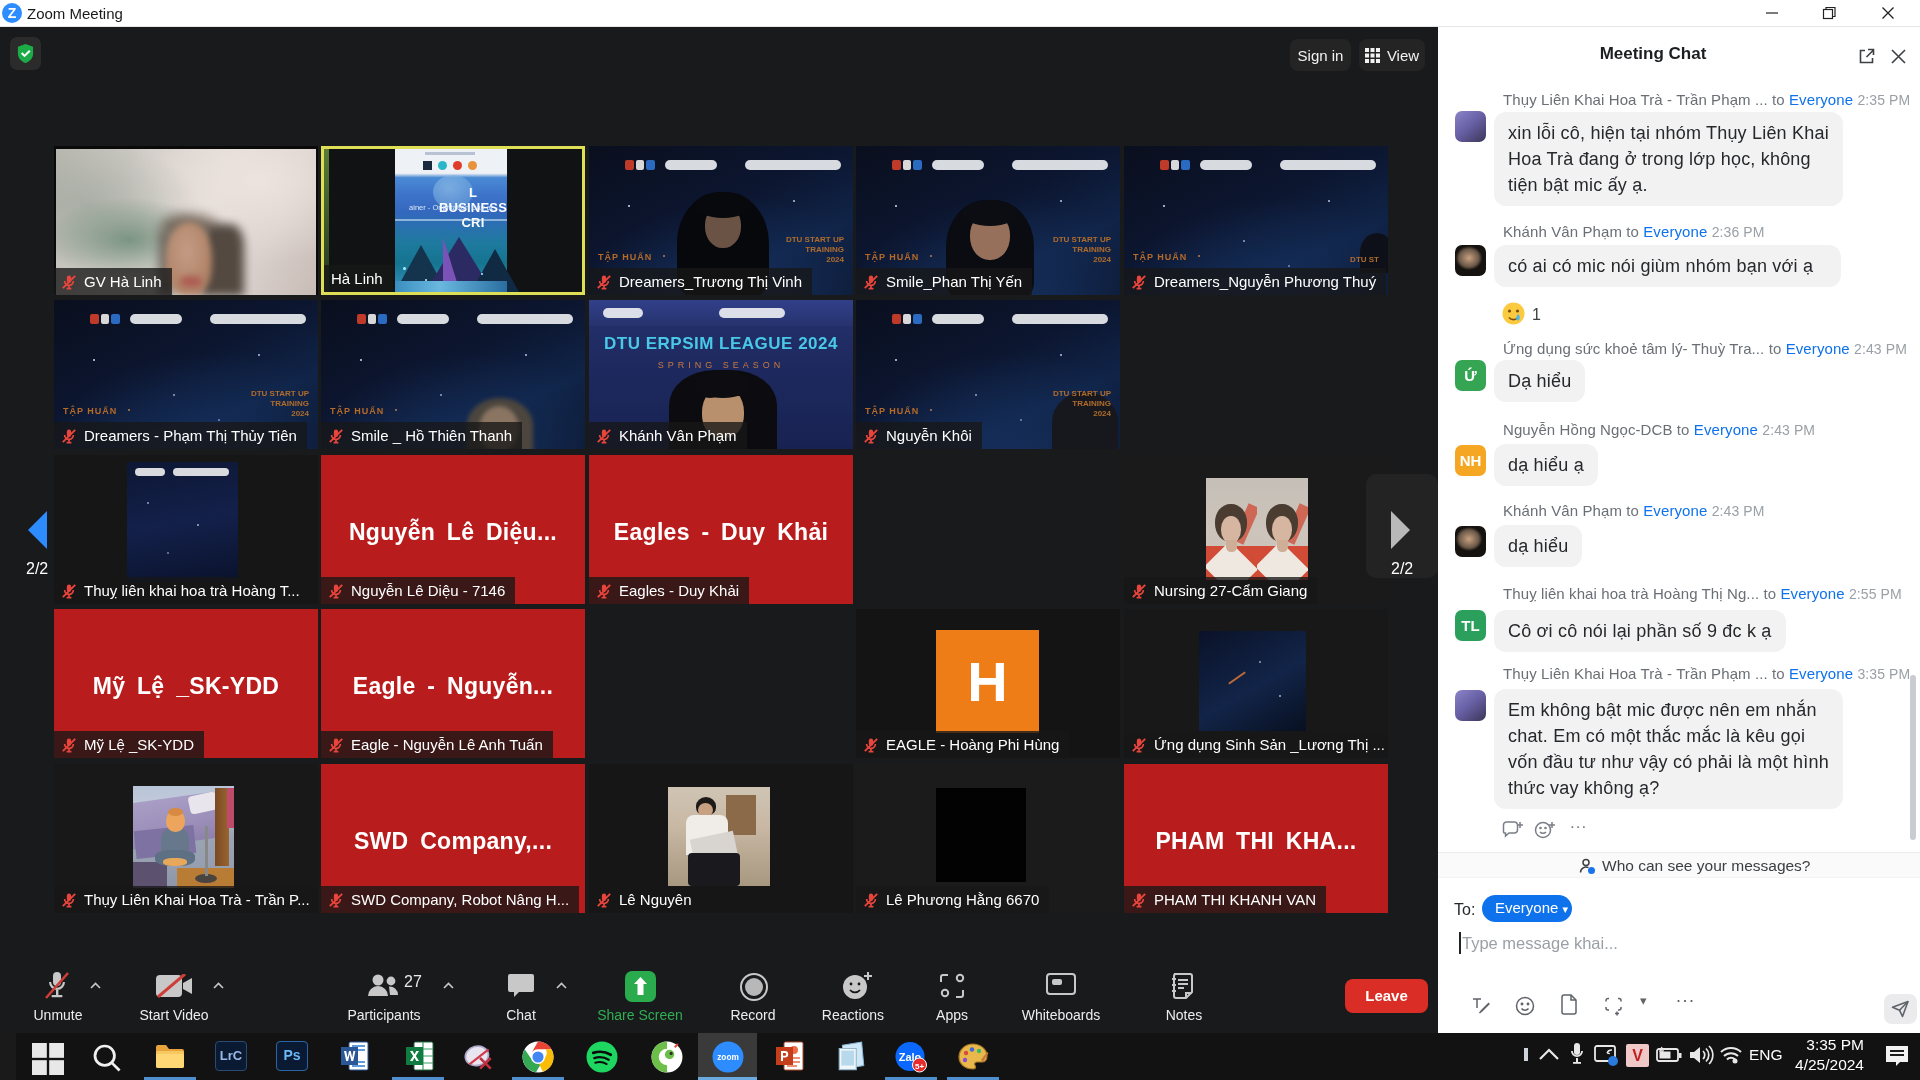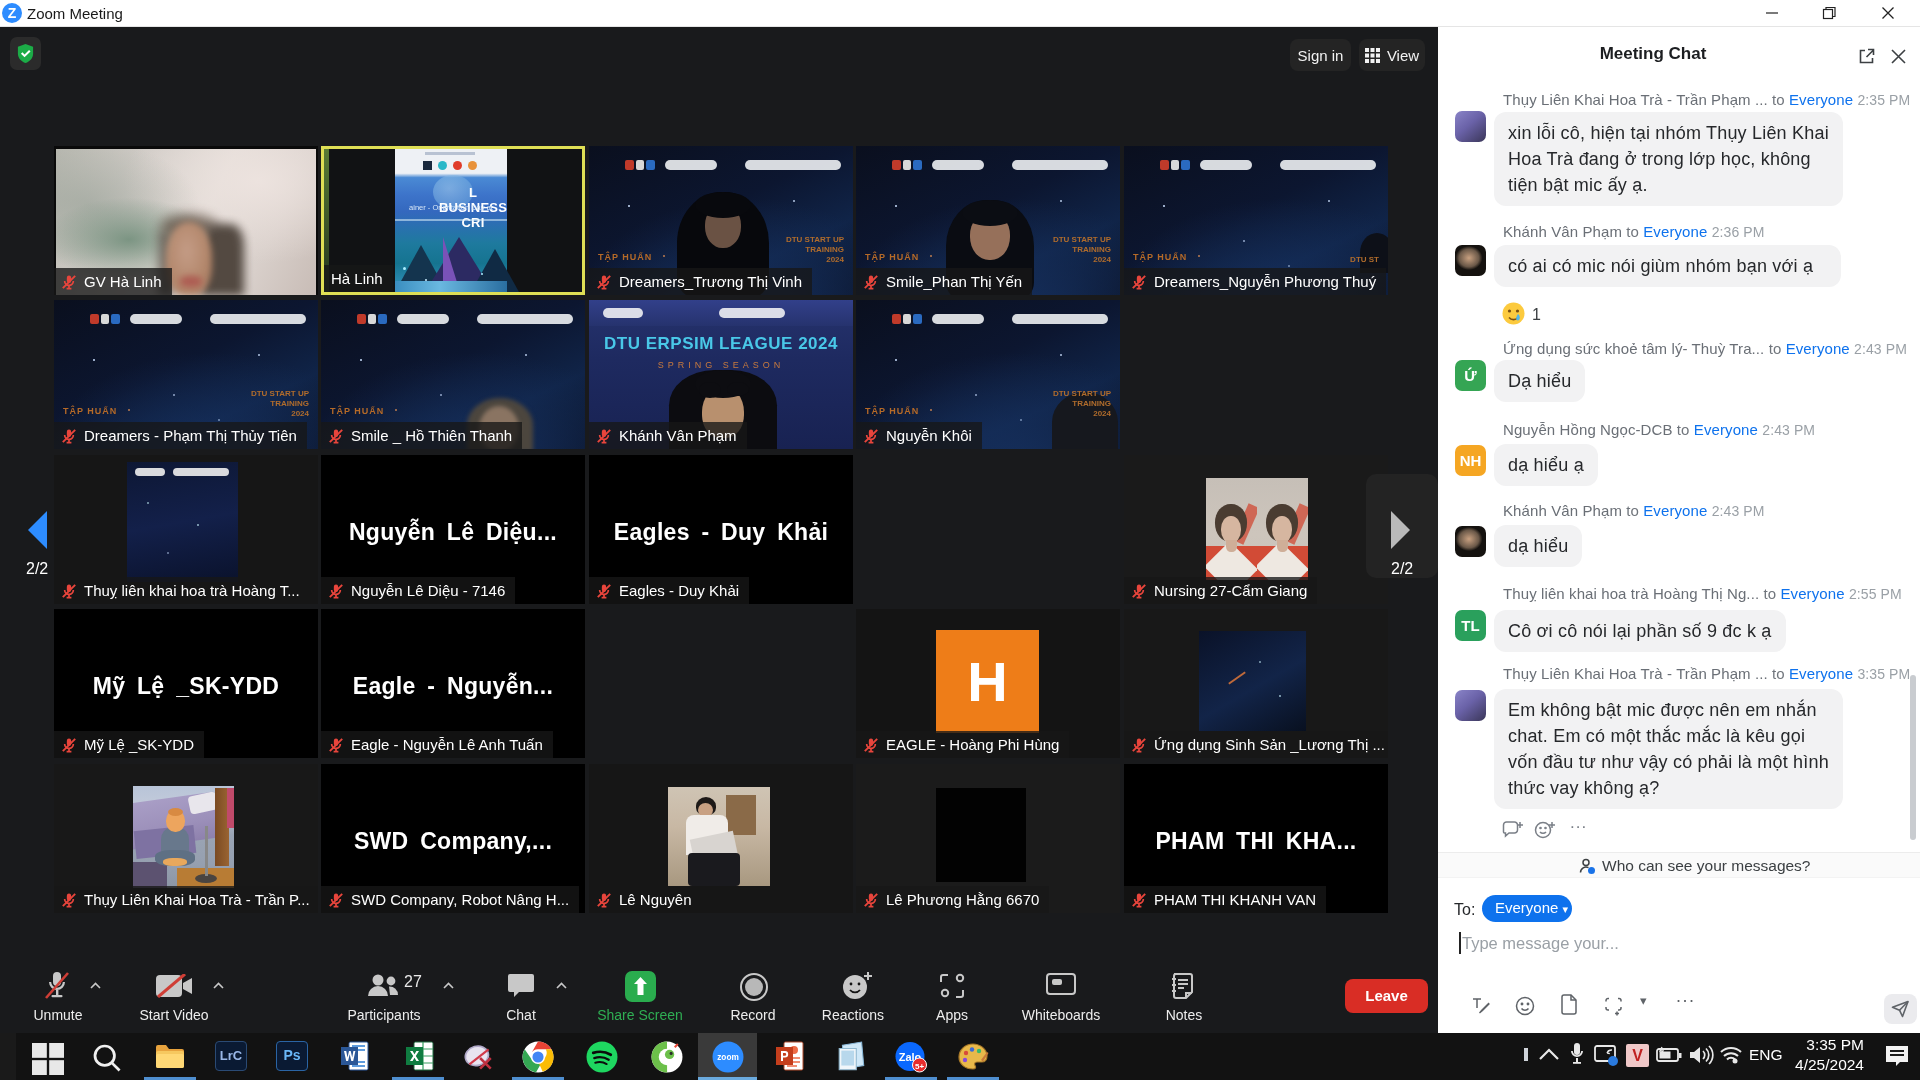"Nguyễn Lê Diệu..." .tile { background: #000000 -> #b91c1c }
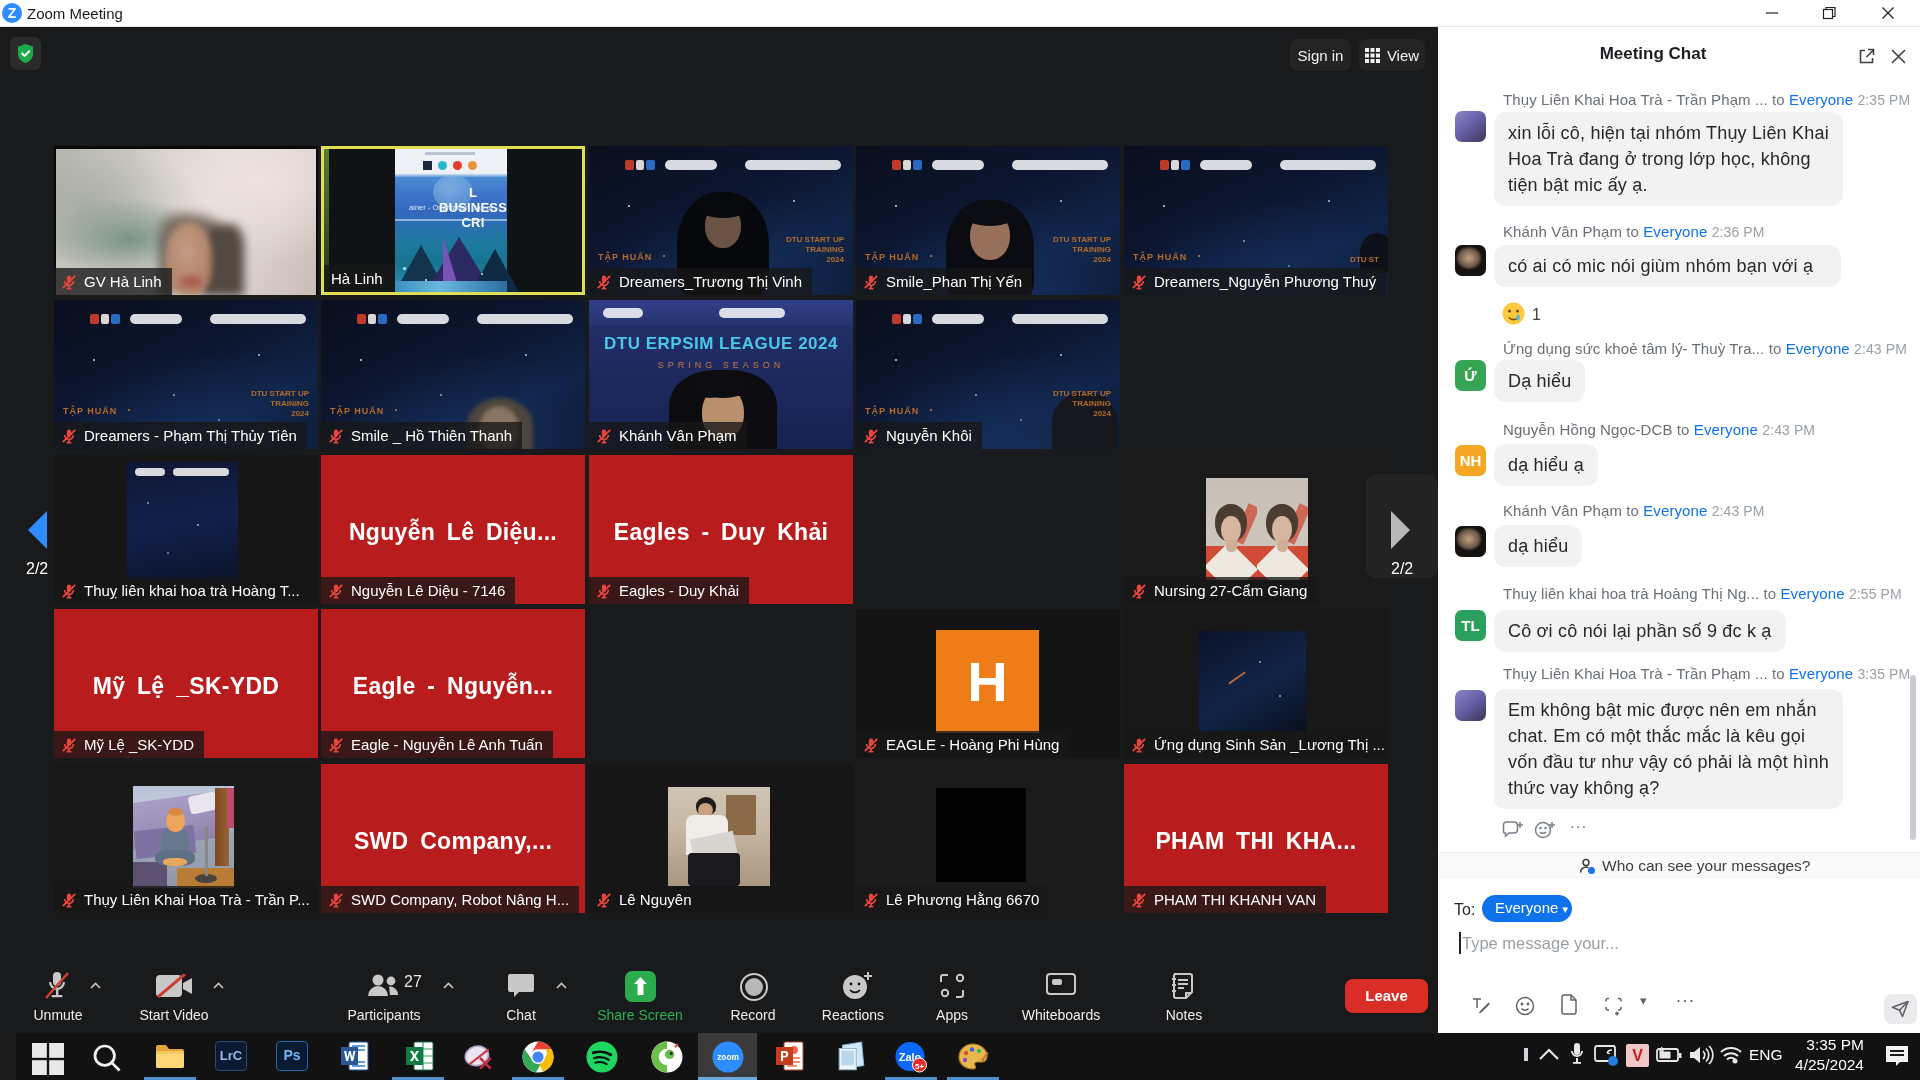"Type message your..." div.abs { text: your -> khai }
